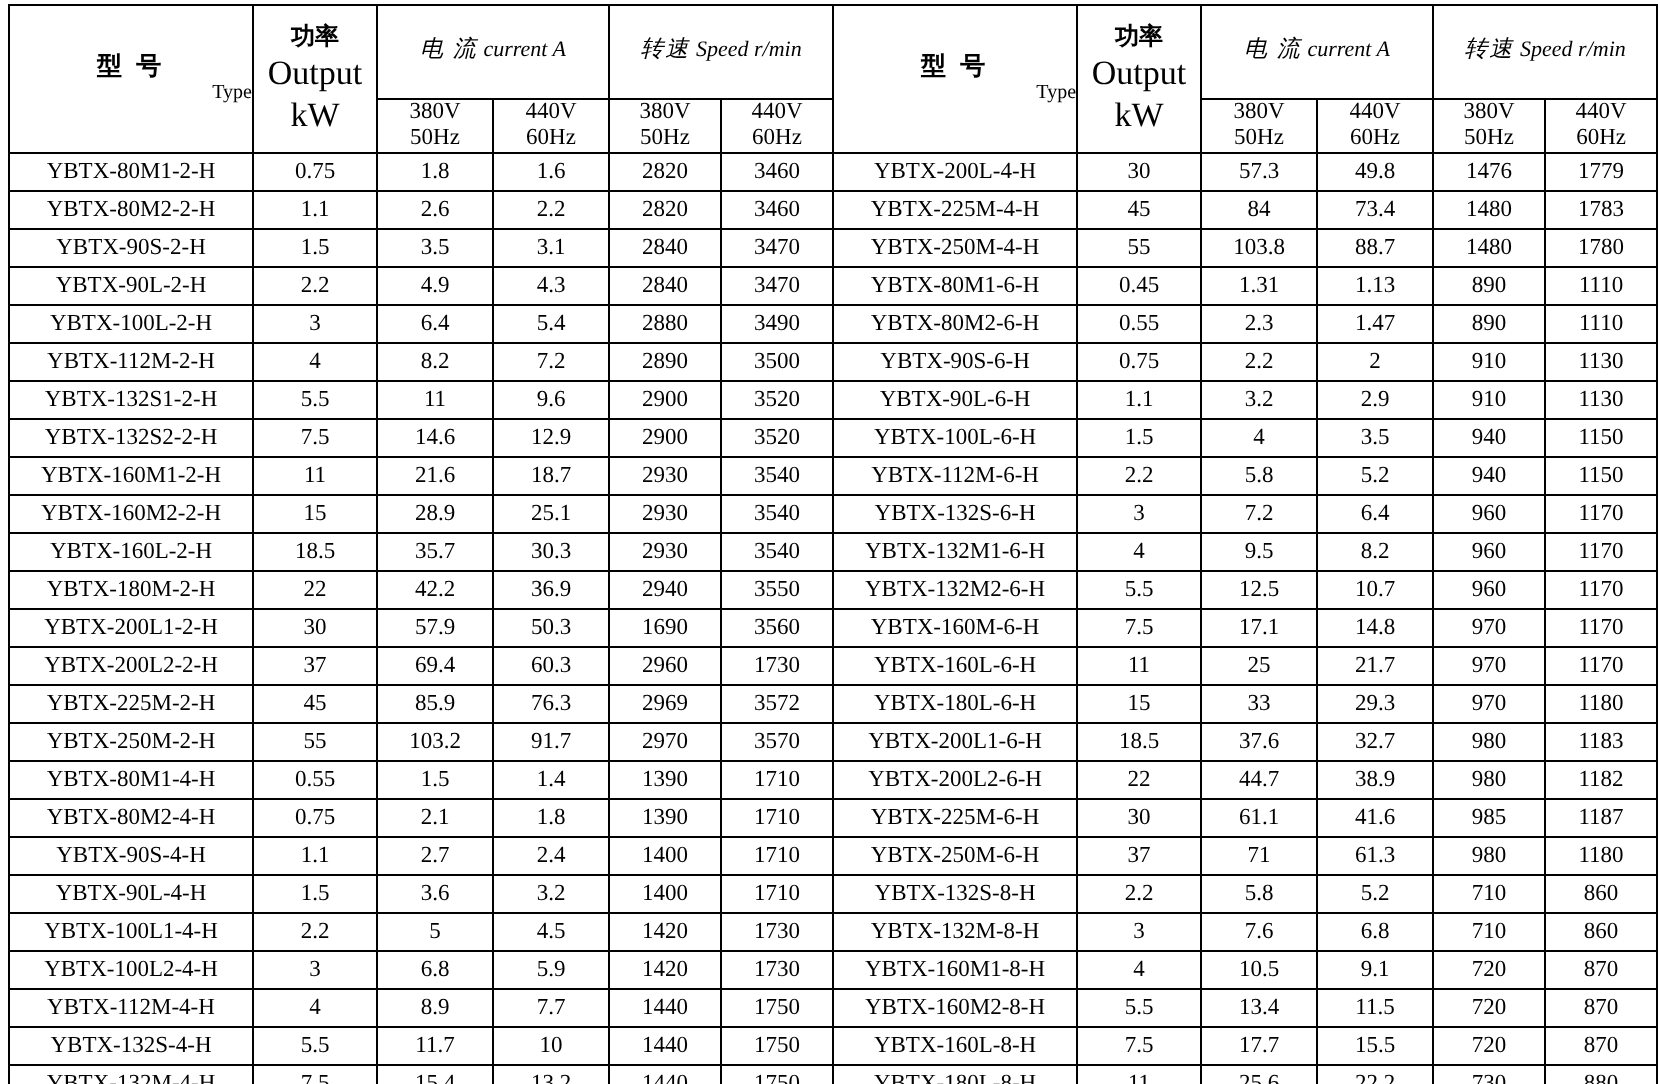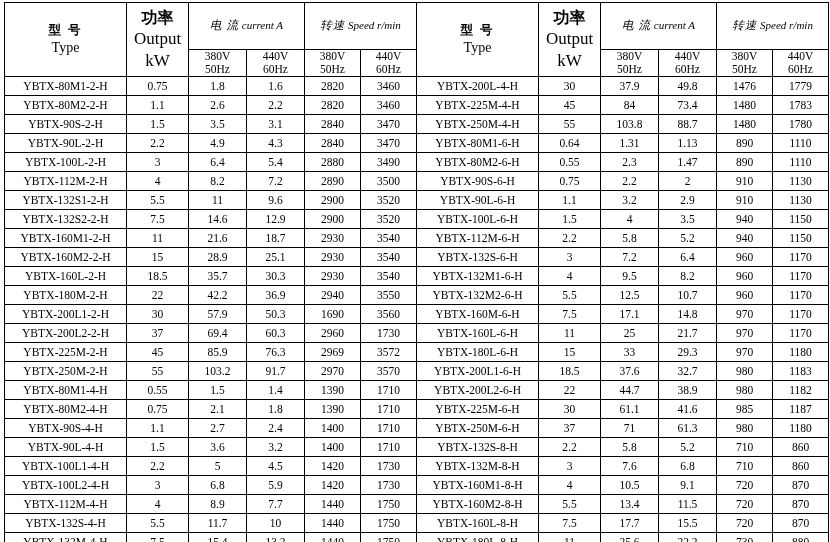"功率" .hdr-cn { font-size: 16px -> 12px }
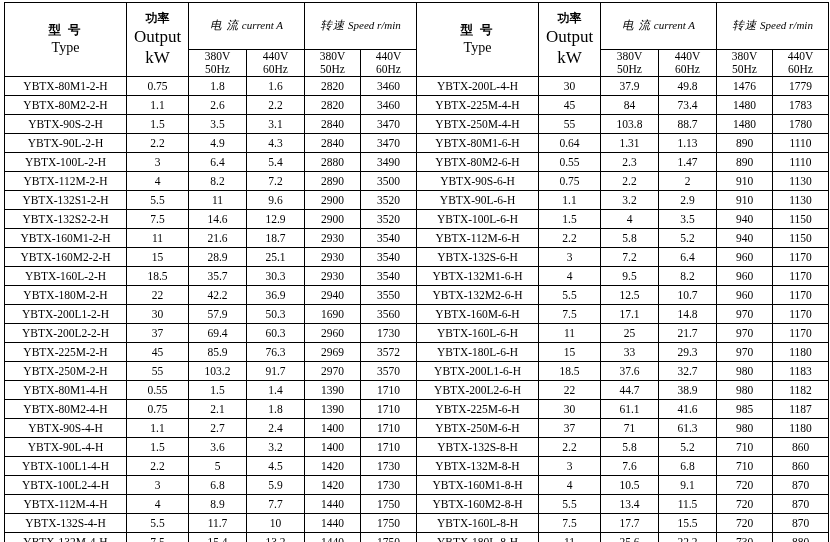"Type" .hdr-sub { font-size: 14px -> 10px; text-align: none -> right }
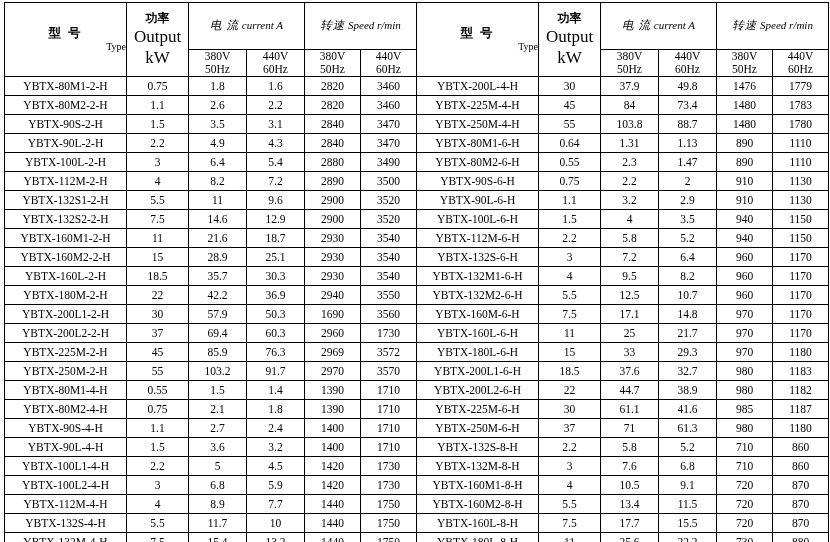"37.9" td { text: 37.9 -> 57.3 }
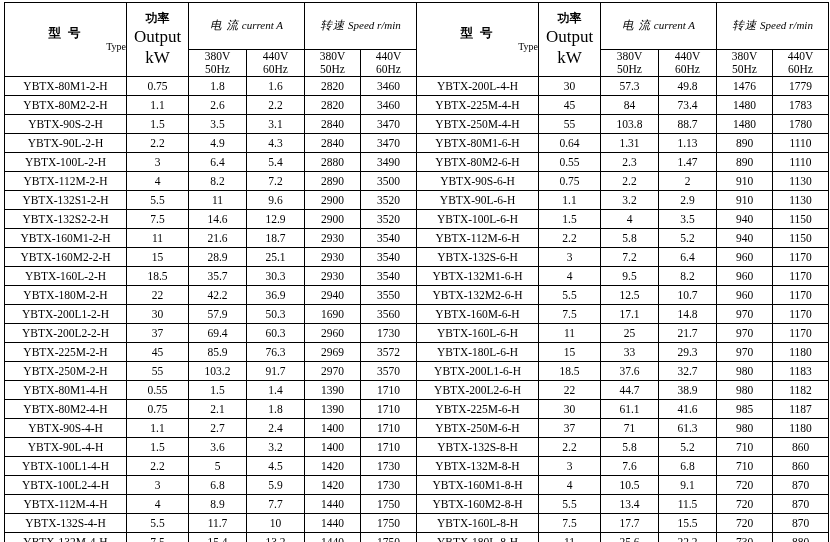"0.64" td { text: 0.64 -> 0.45 }
